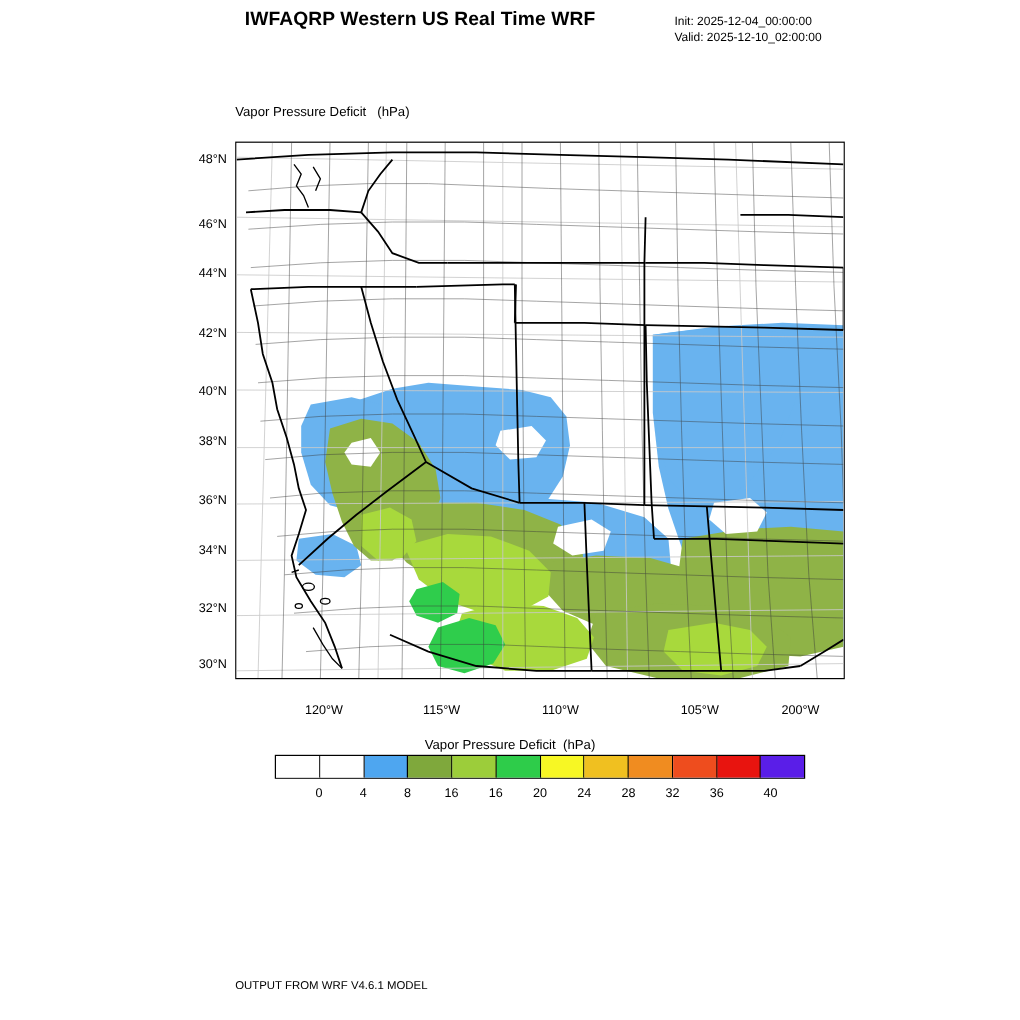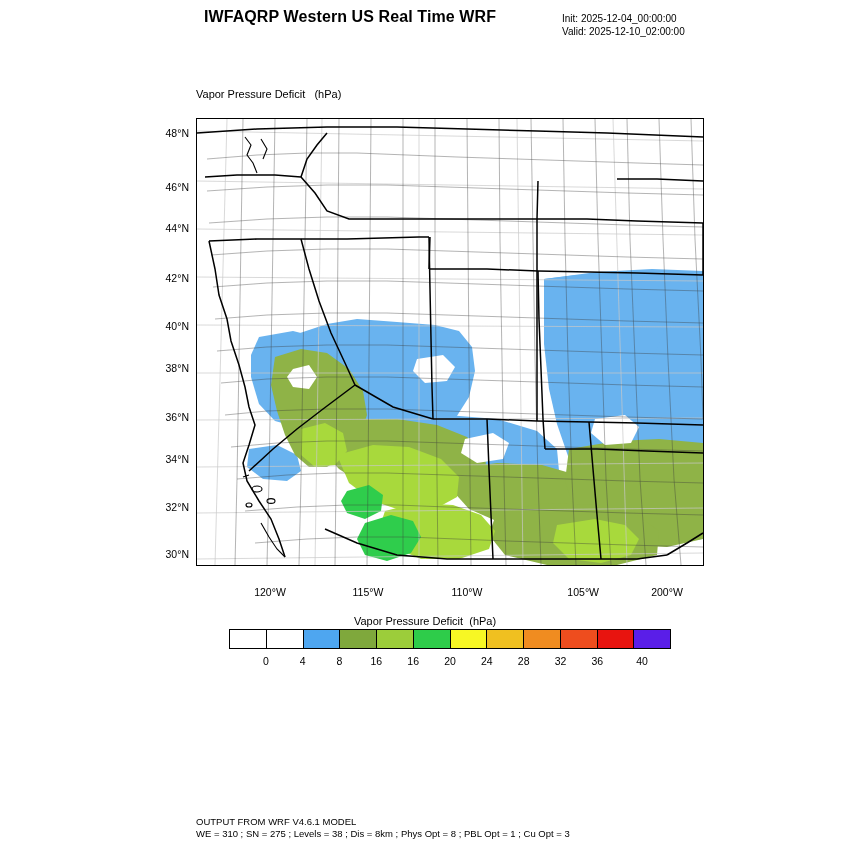"WE = 310 ; SN" span { html: <span>WE = 310 ; SN = 275 ; Levels = 38 ; Dis = 8km ; Phys Opt = 8 ; PBL Opt = 1 ; Cu Opt = 3</span> -> none }
